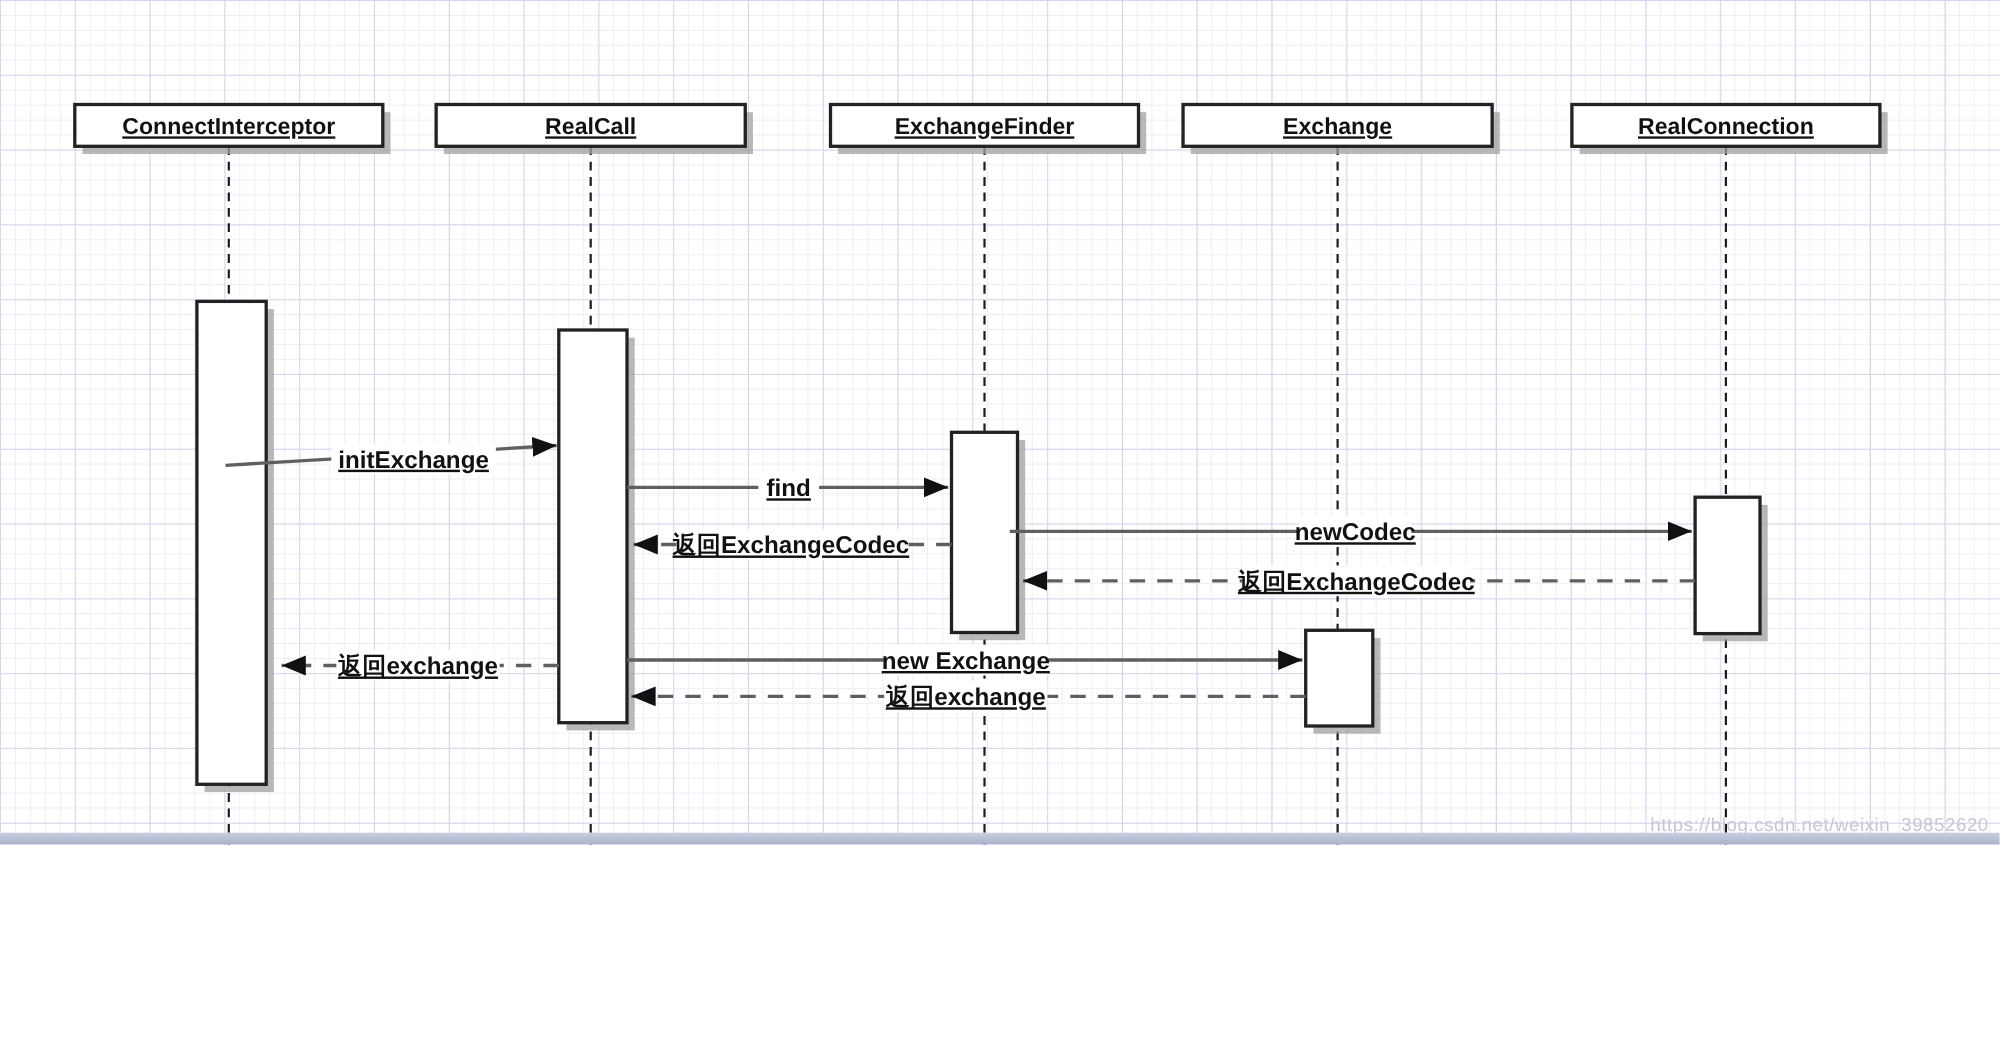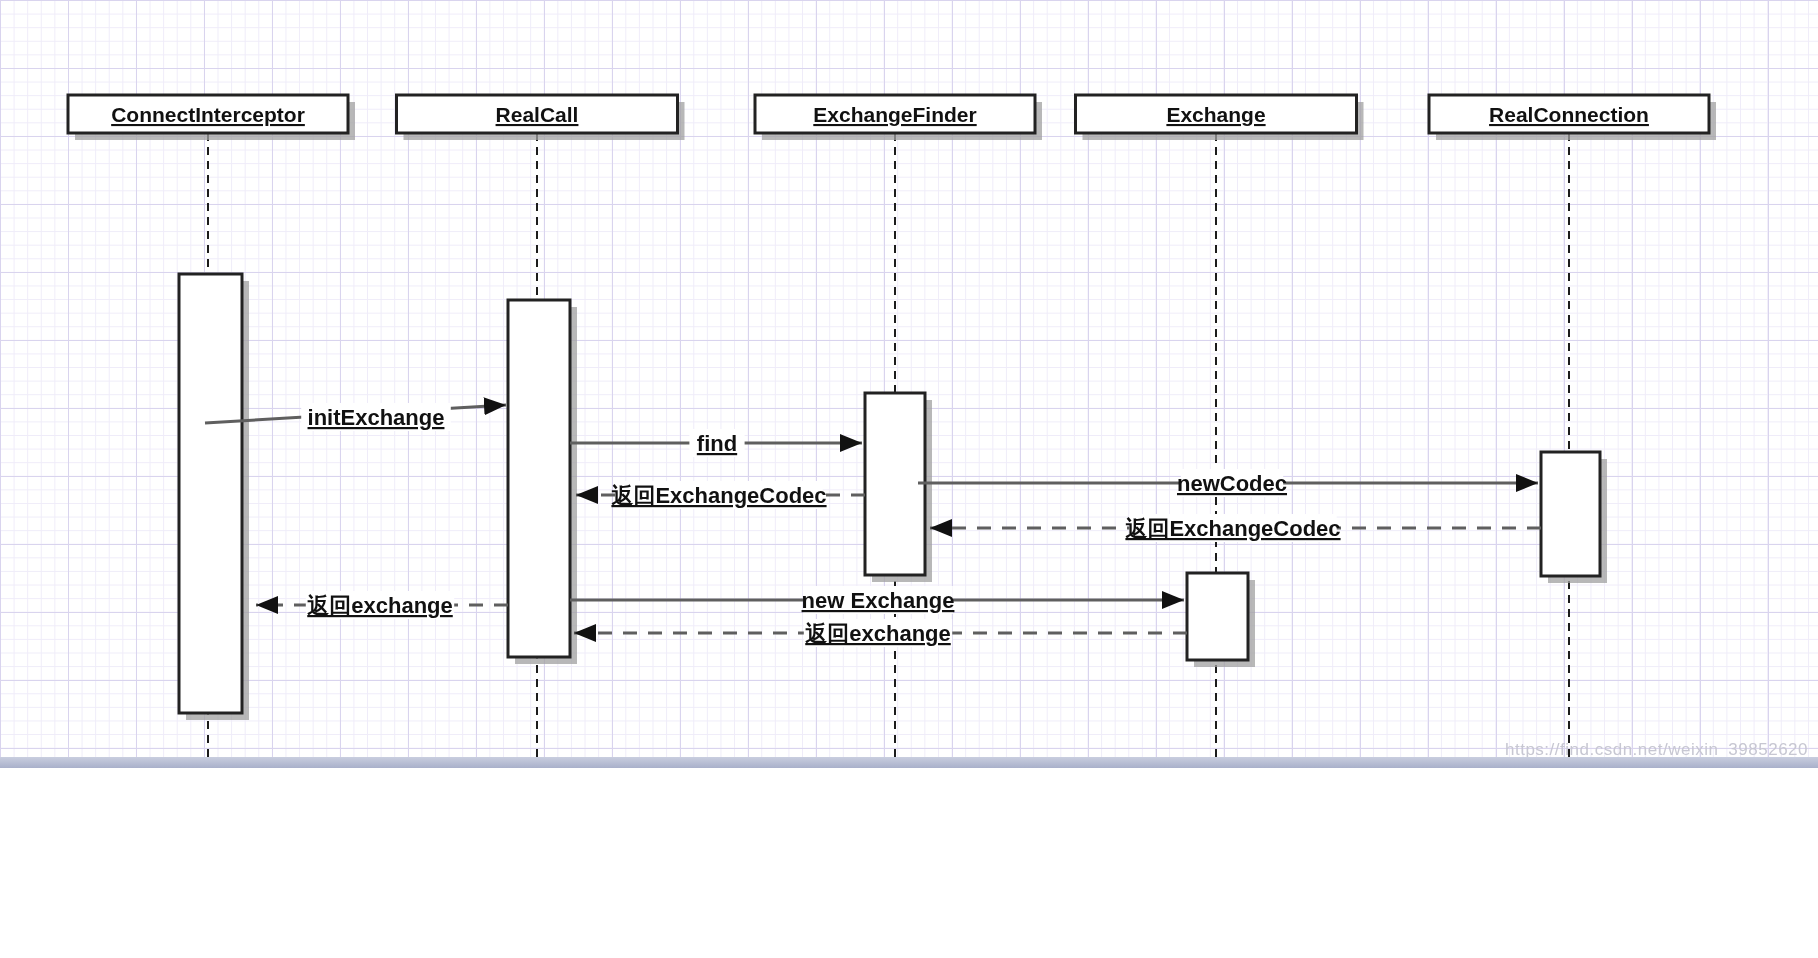"https://find.csdn.net/weixin_39852620" div.watermark { text: https://find.csdn.net/weixin -> https://blog.csdn.net/weixin }
